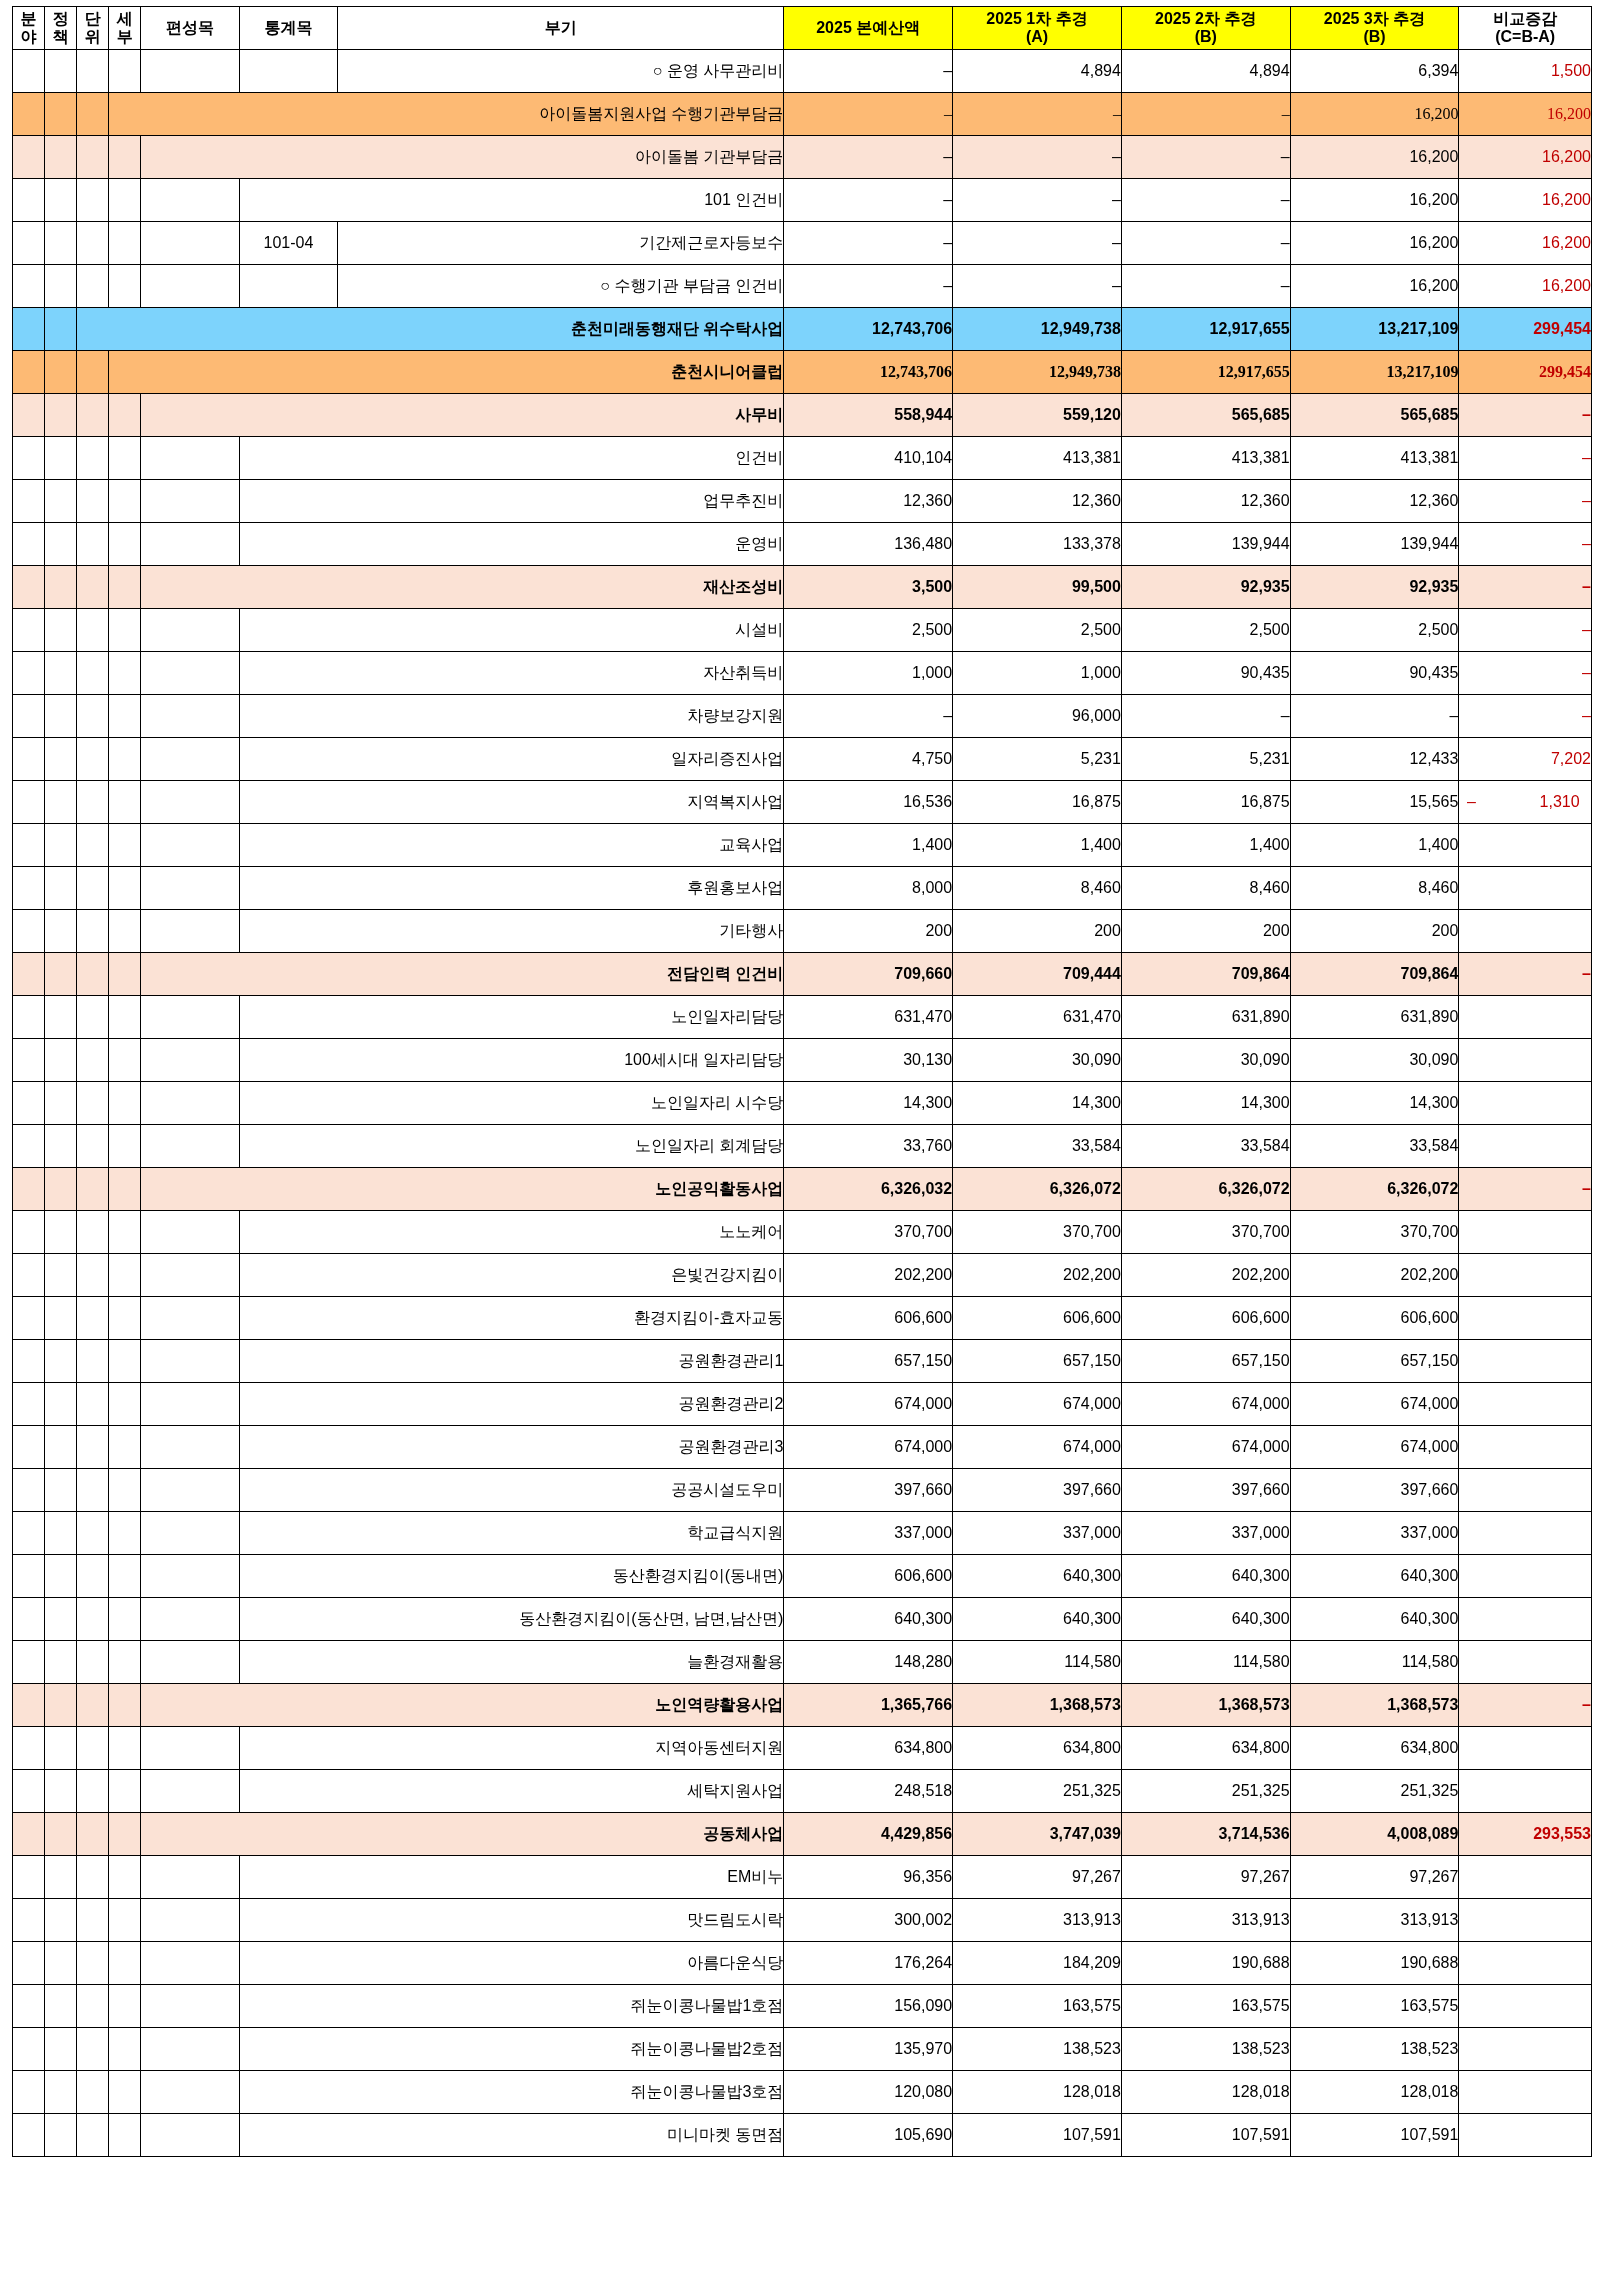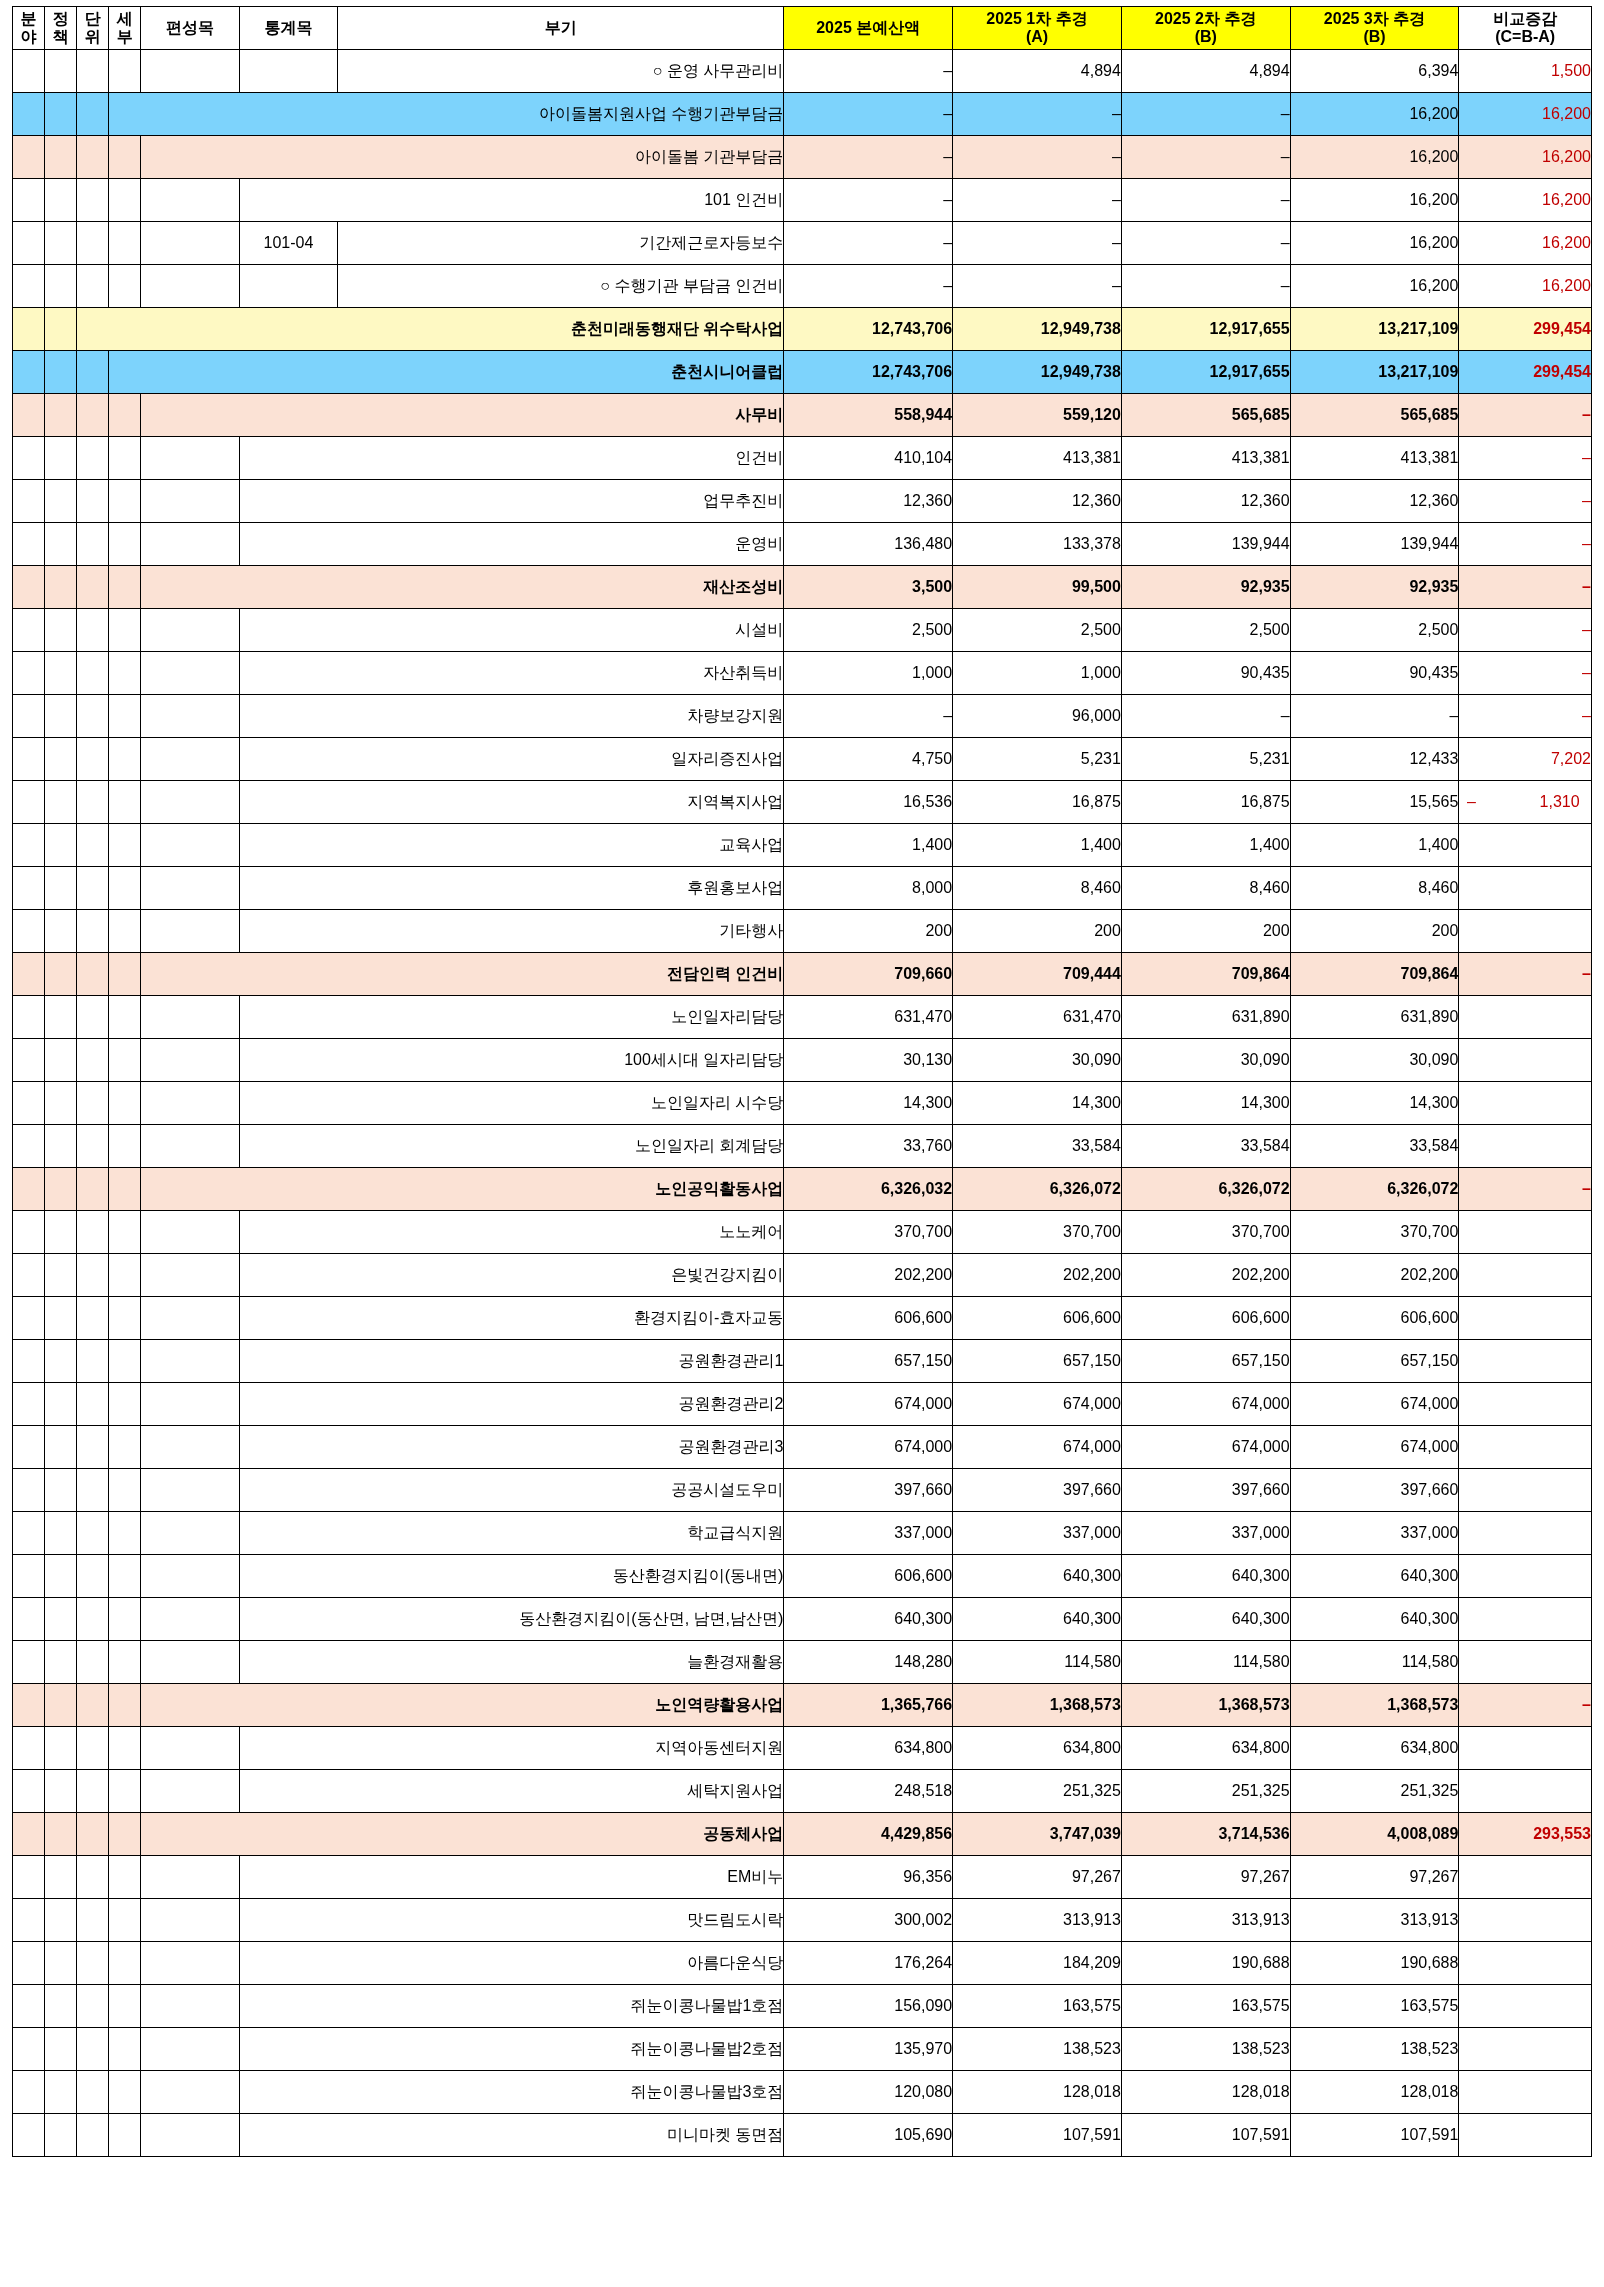"아이돌봄지원사업 수행기관부담금" tr.tint-green td { background: #7dd3fc -> #fdba74; font-family: none -> Liberation Serif, serif }
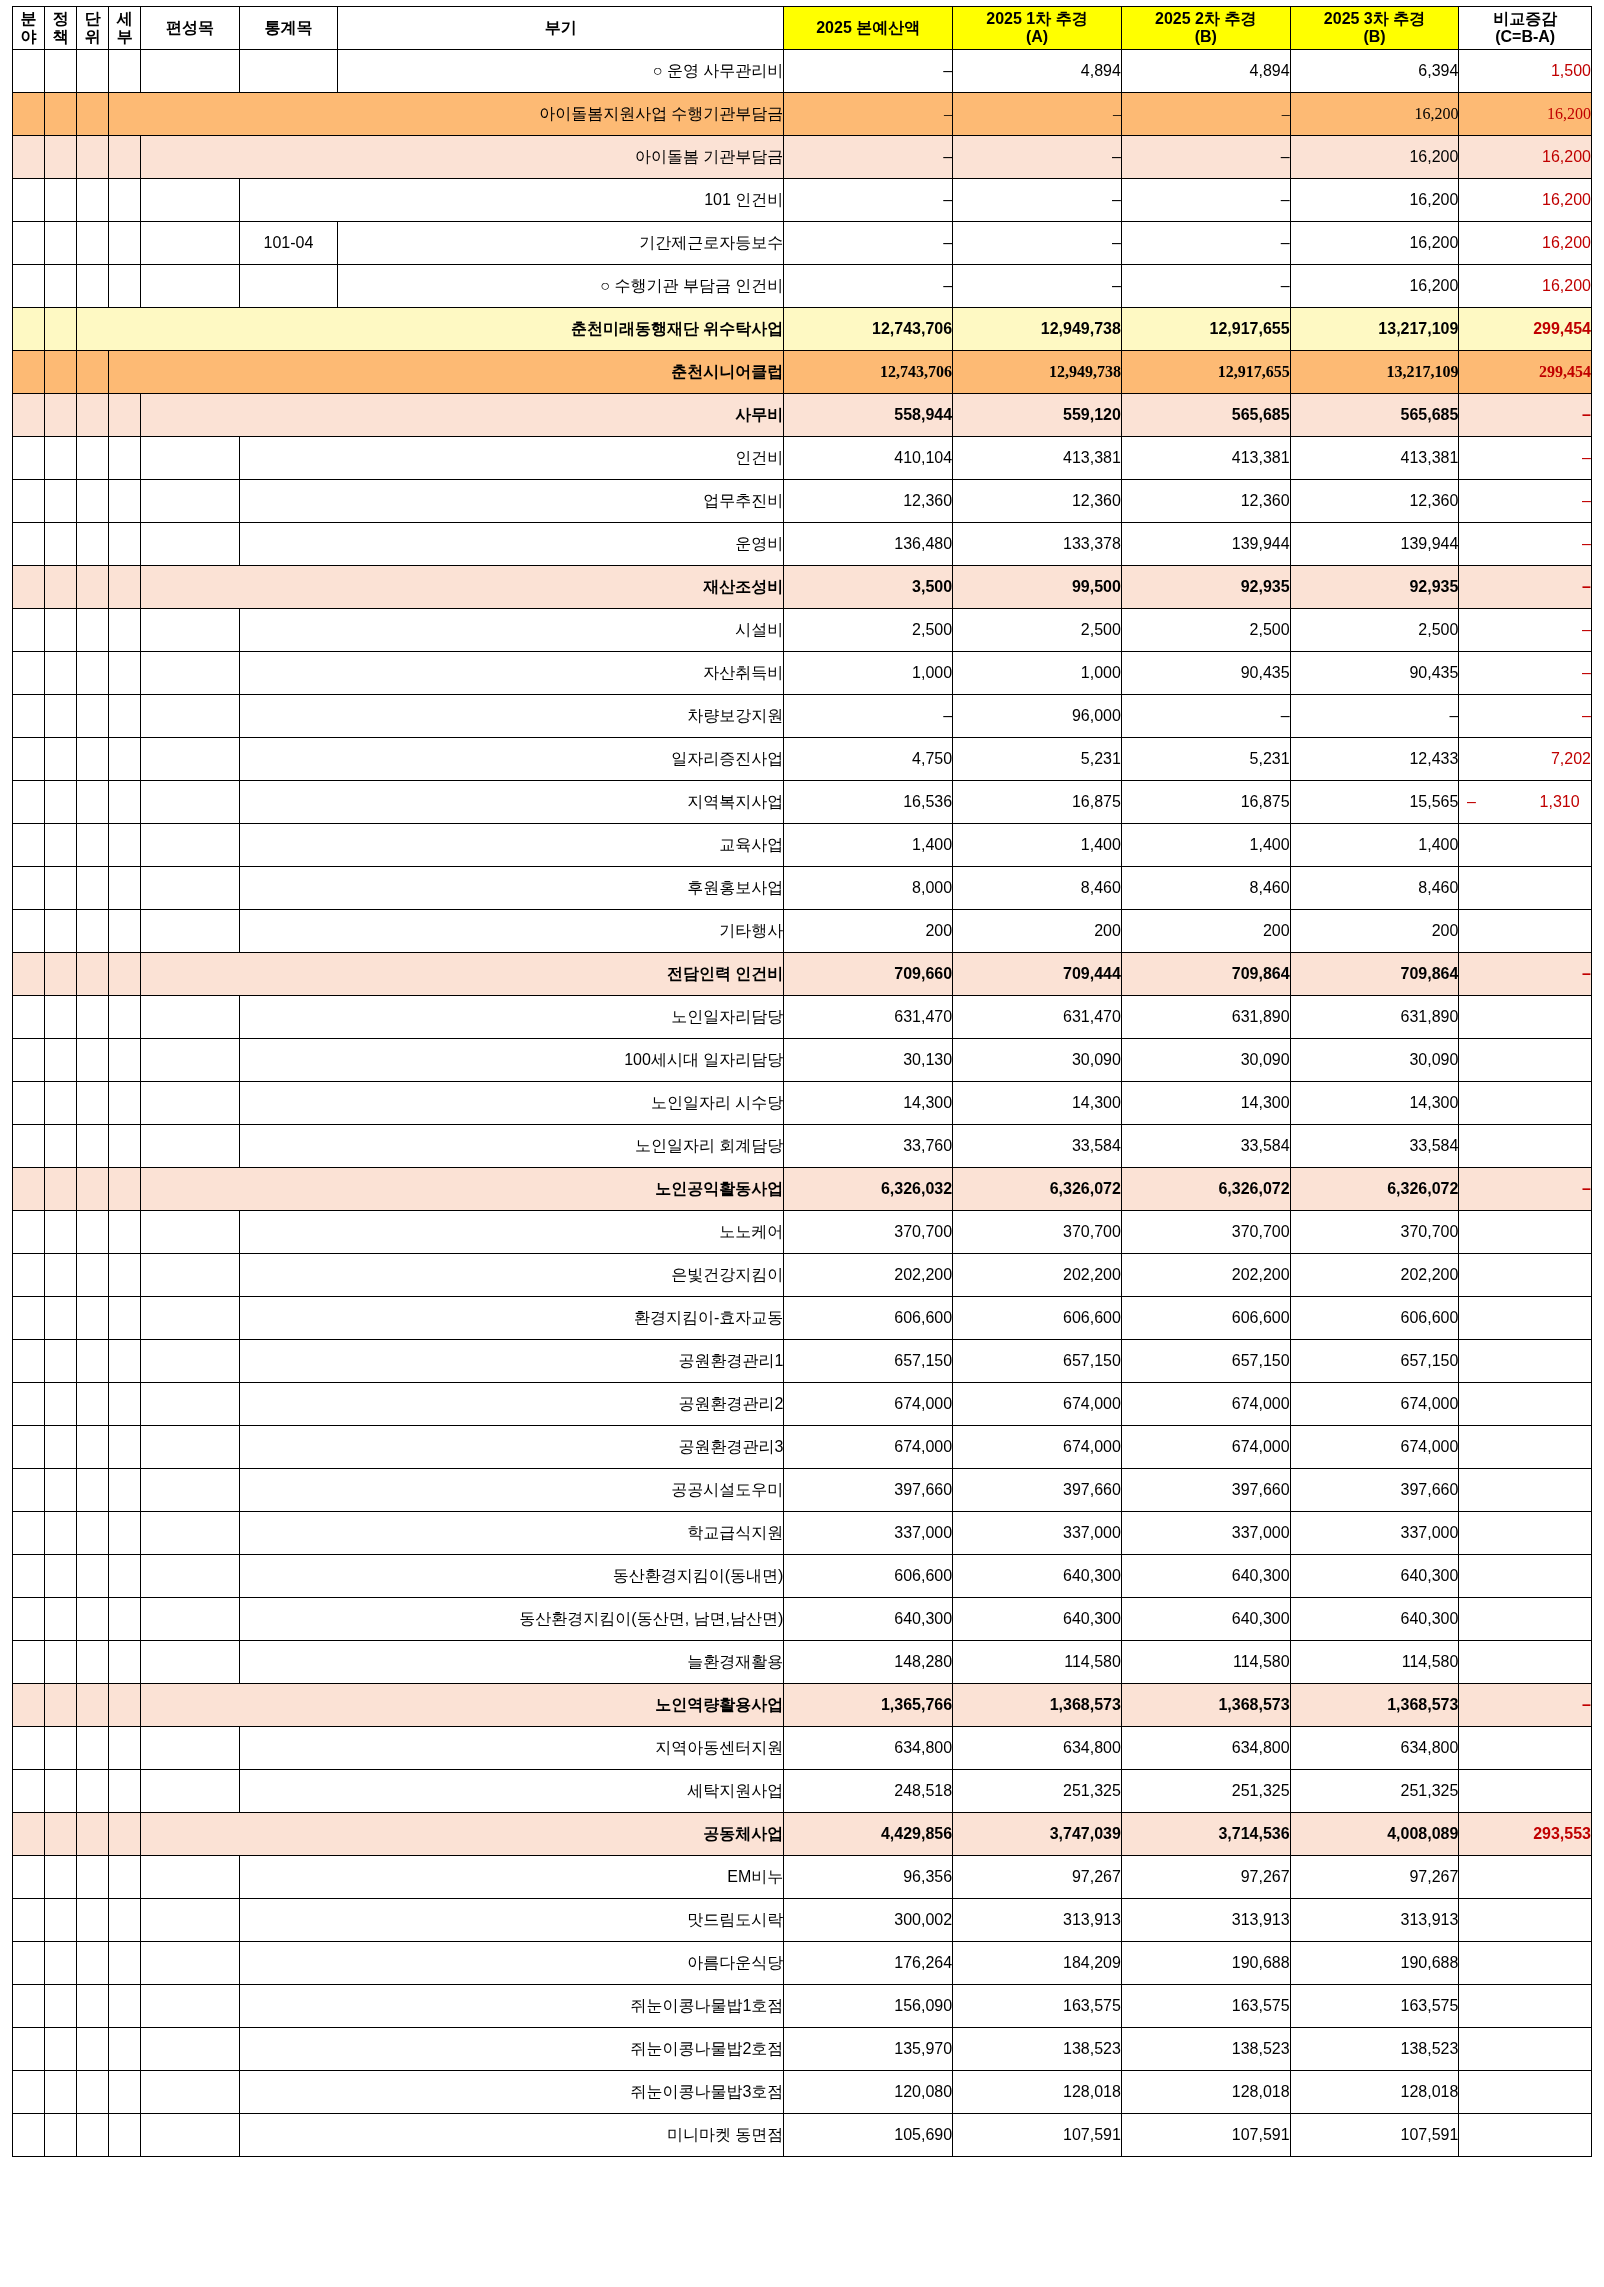"춘천미래동행재단 위수탁사업" tr.tint-blue td { background: #fef9c3 -> #7dd3fc }
